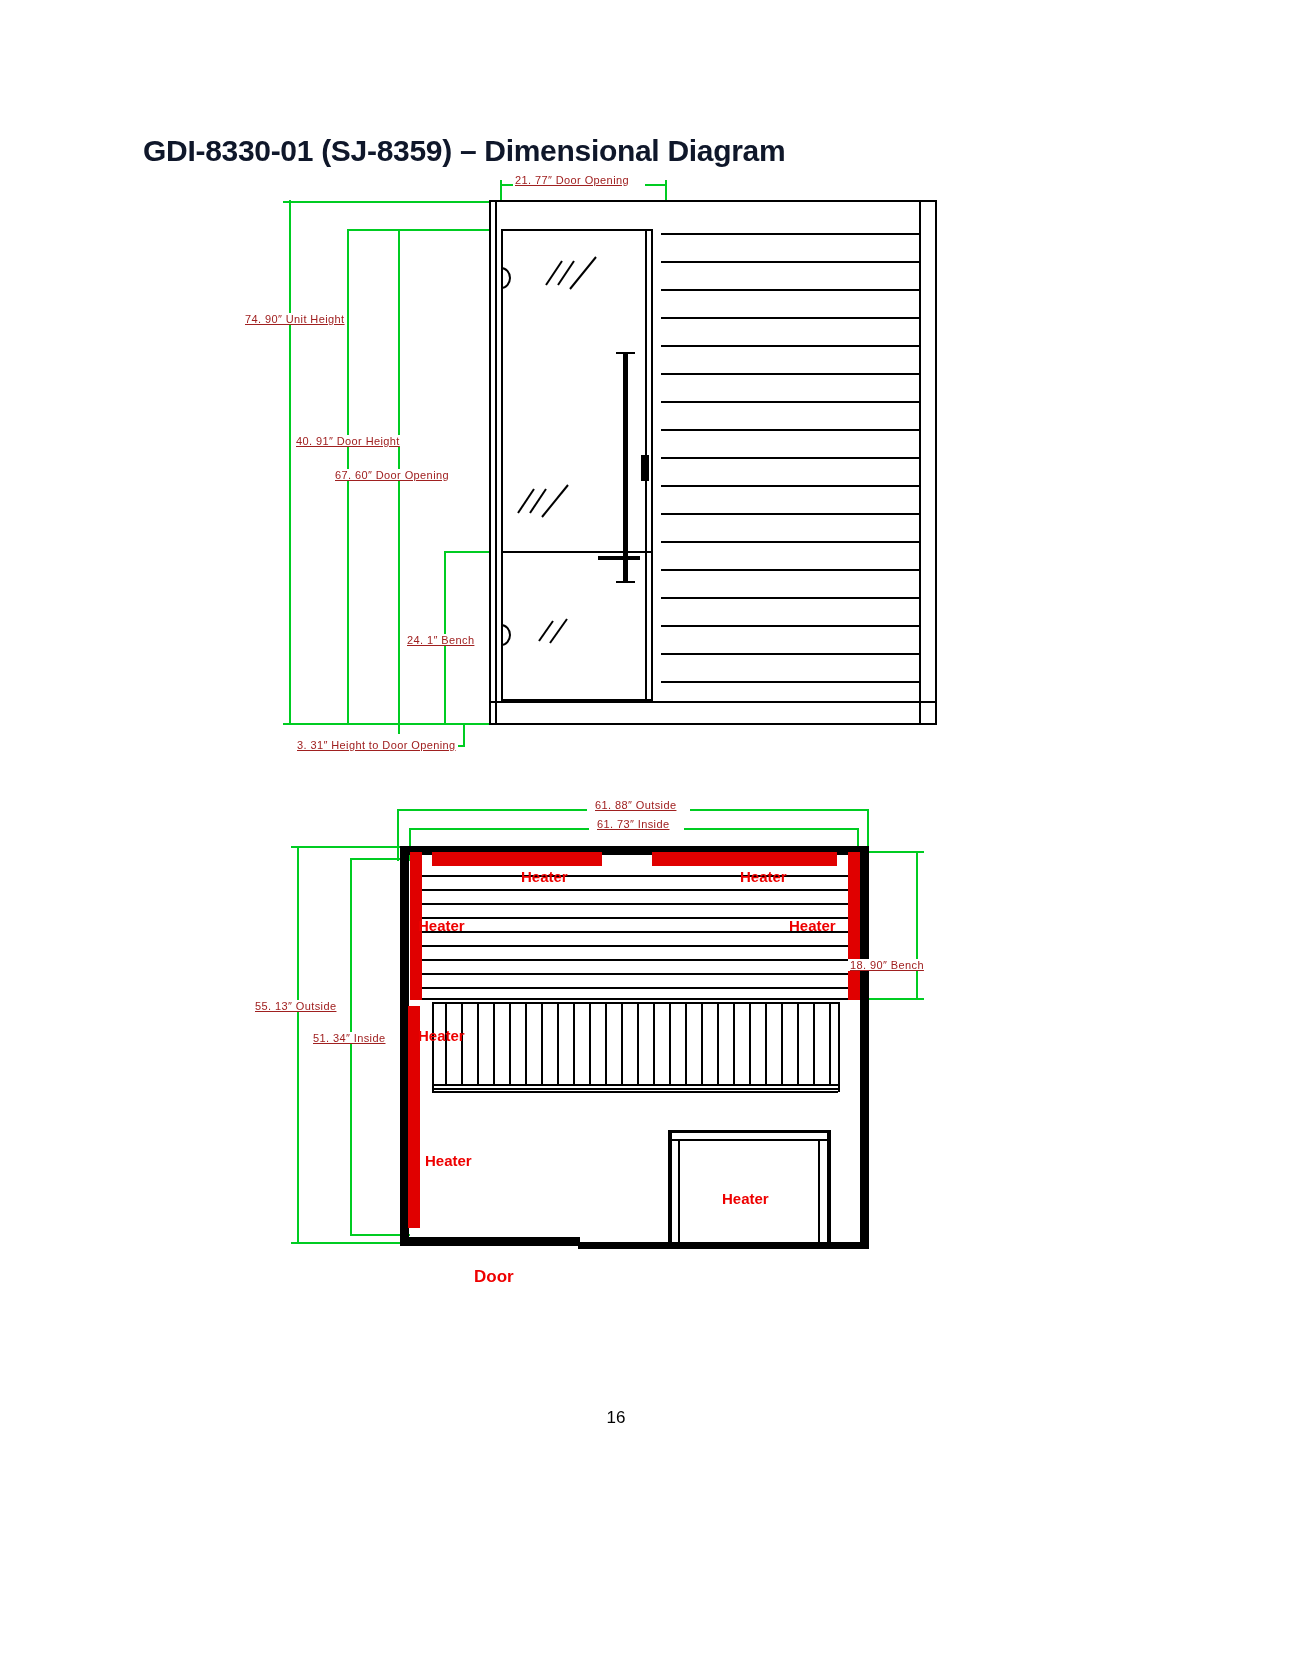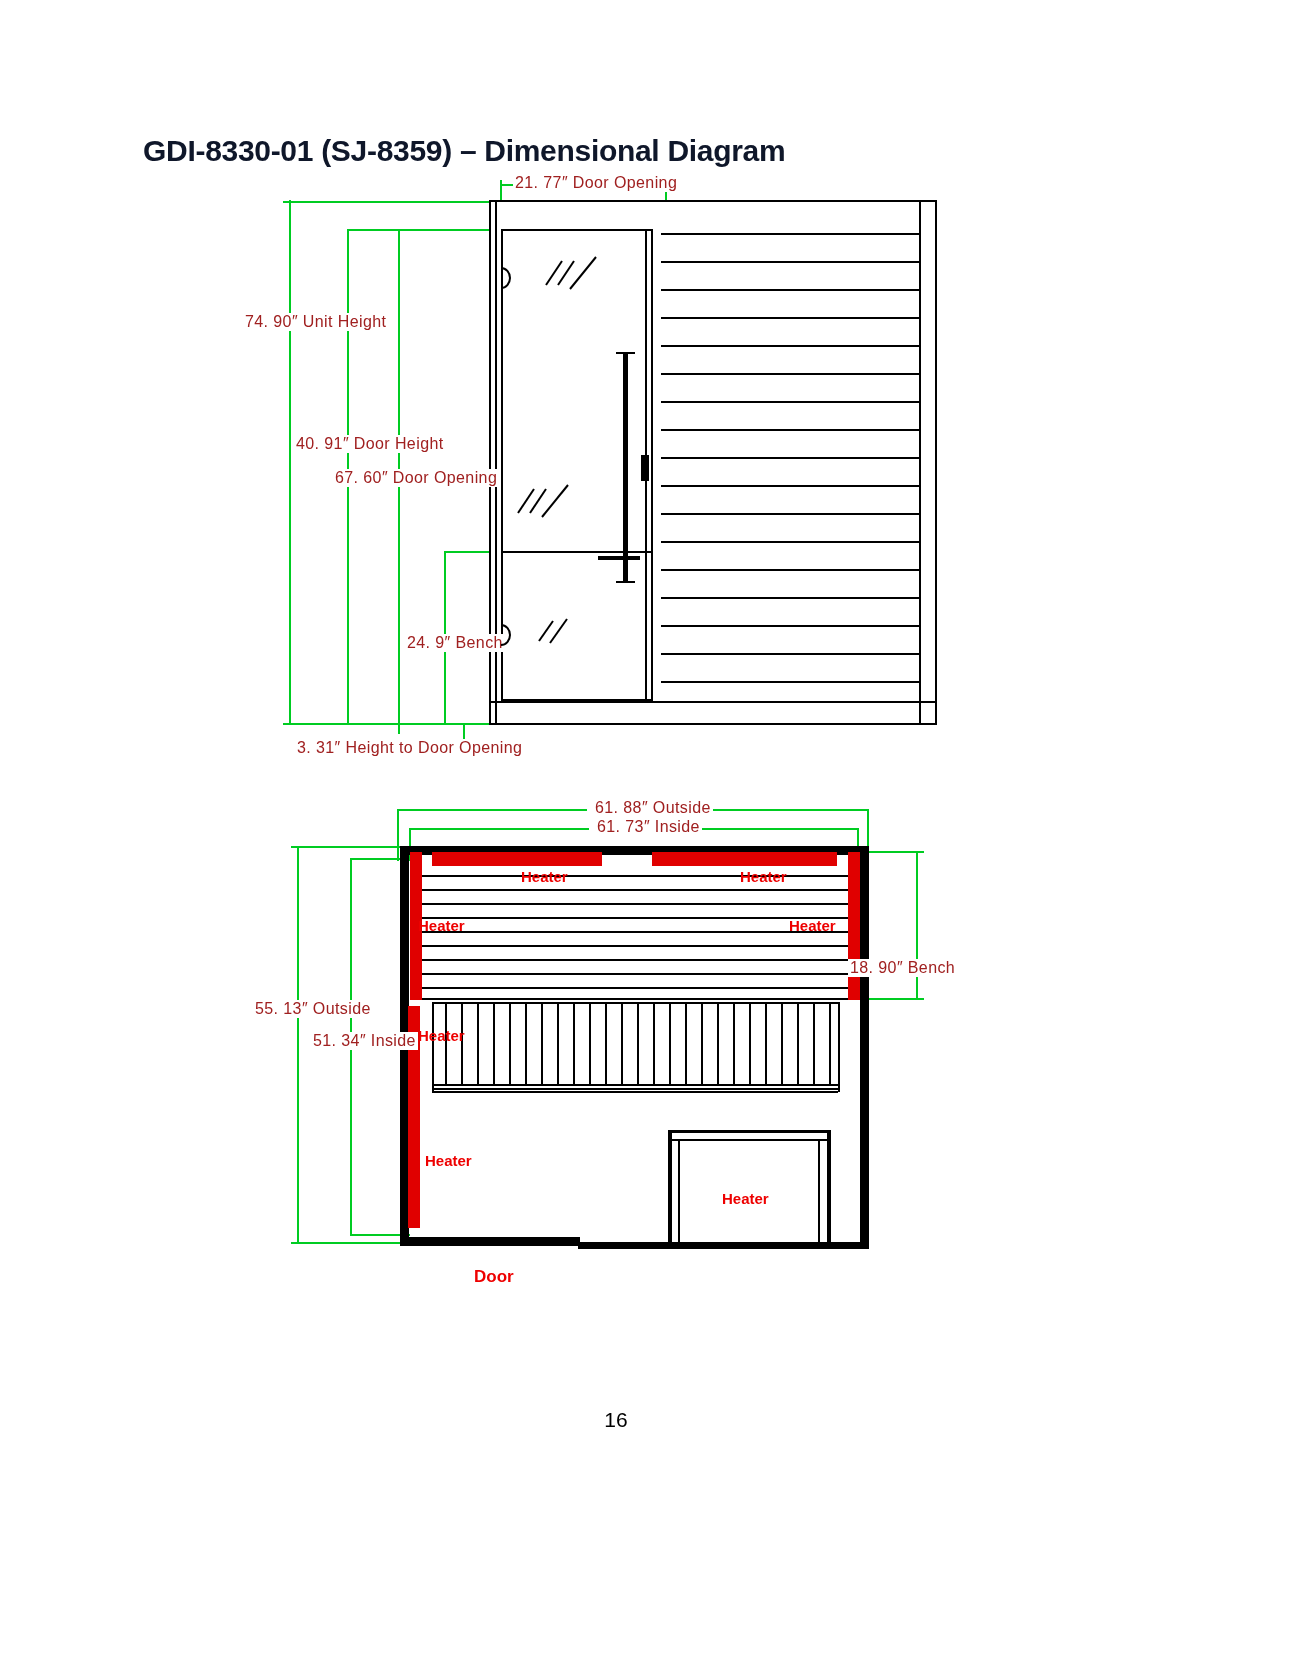"21. 77″ Door Opening" .dim { font-size: 16px -> 11px; text-decoration: none -> underline }
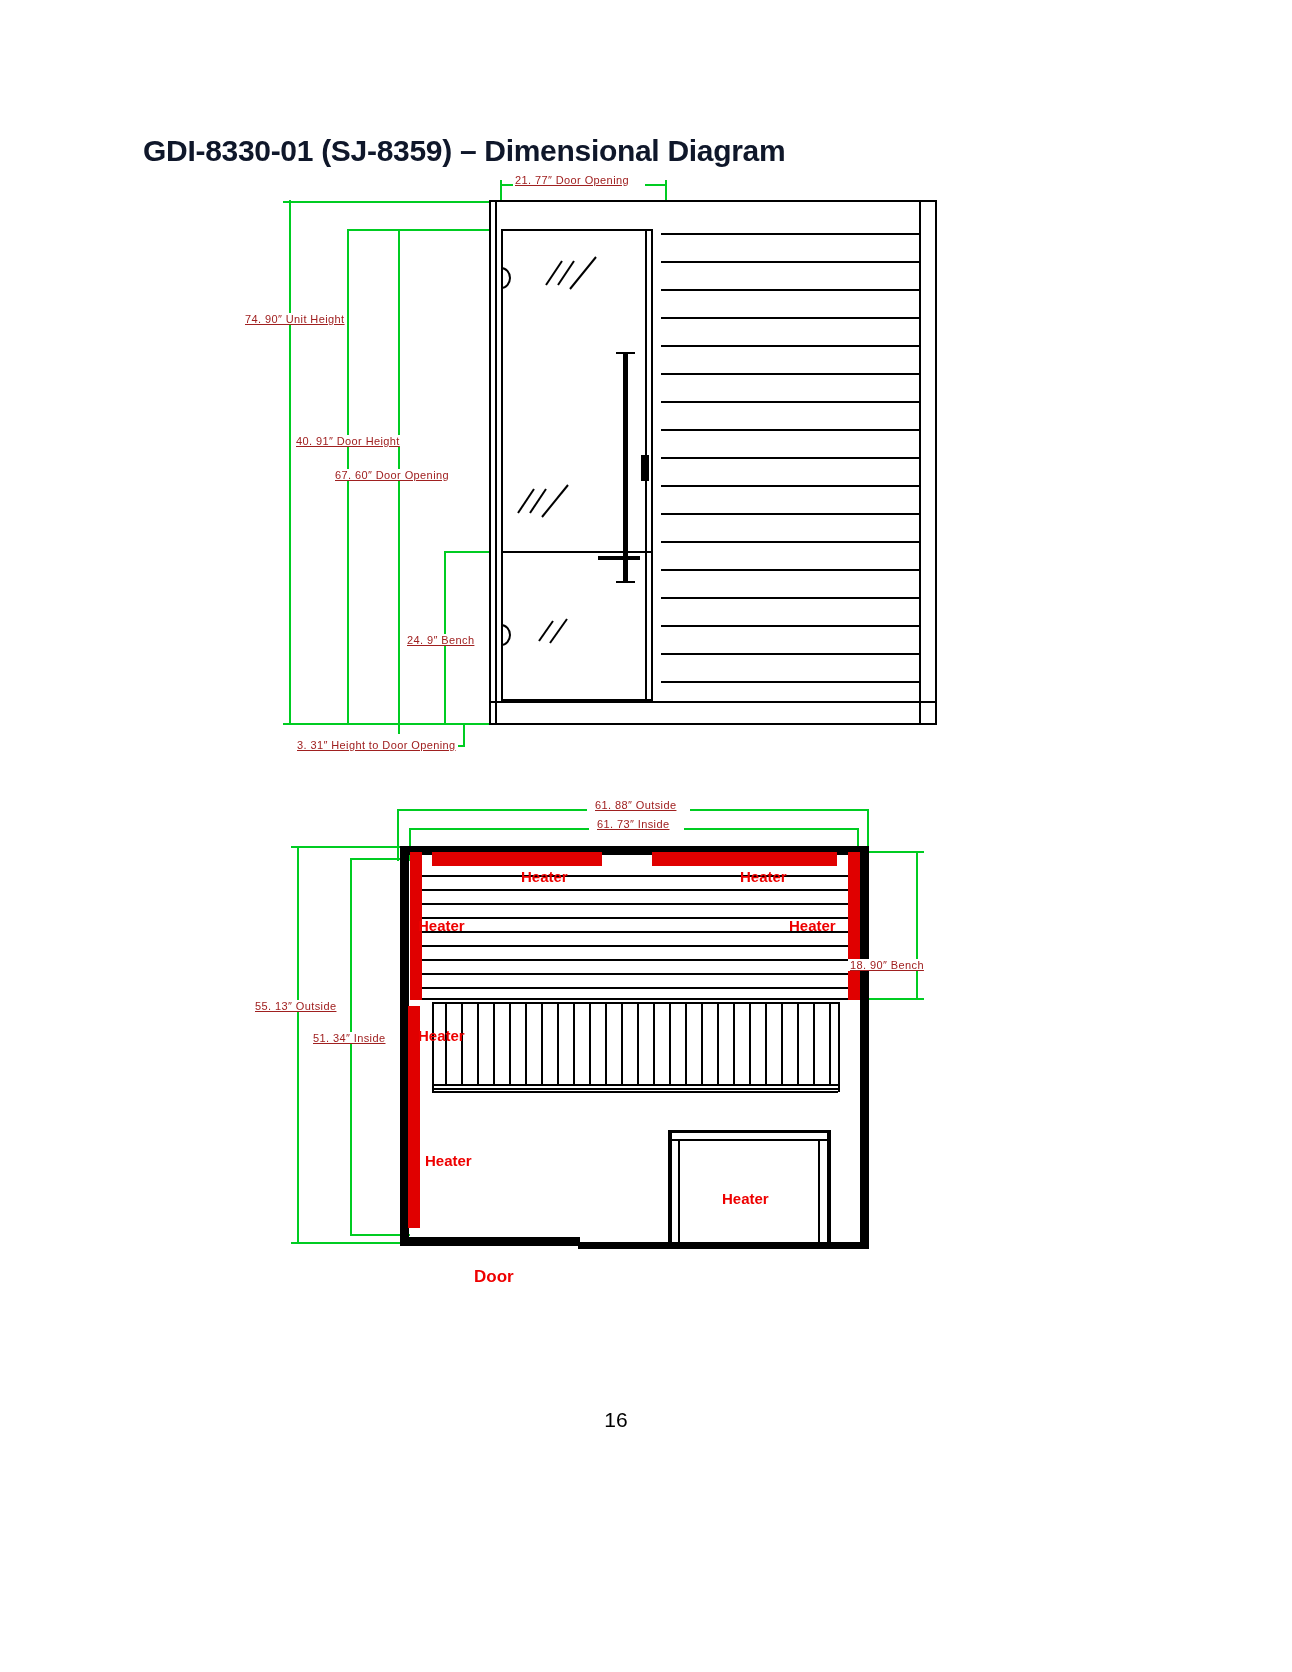"24. 9″ Bench" div.dim { text: 9 -> 1 }
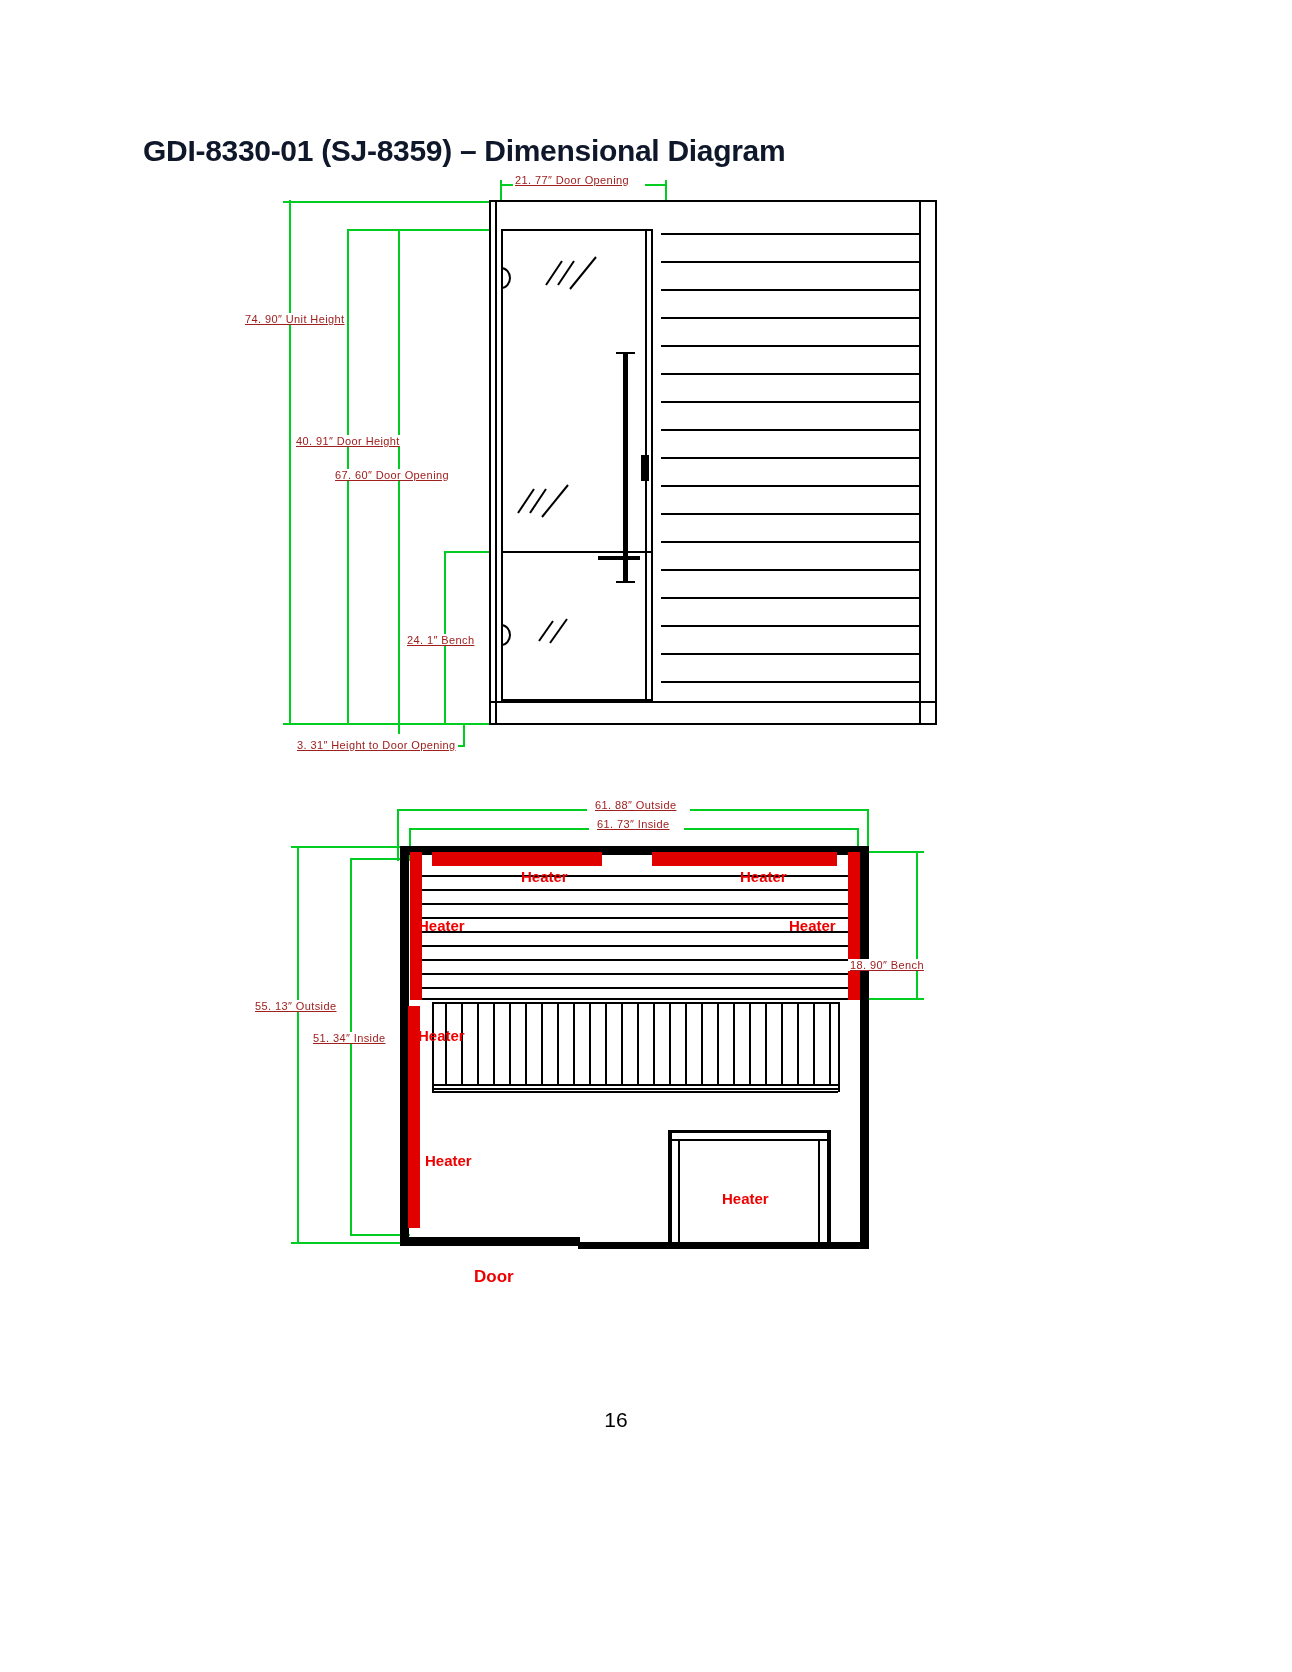"16" .pagenum { font-size: 21px -> 17px }
